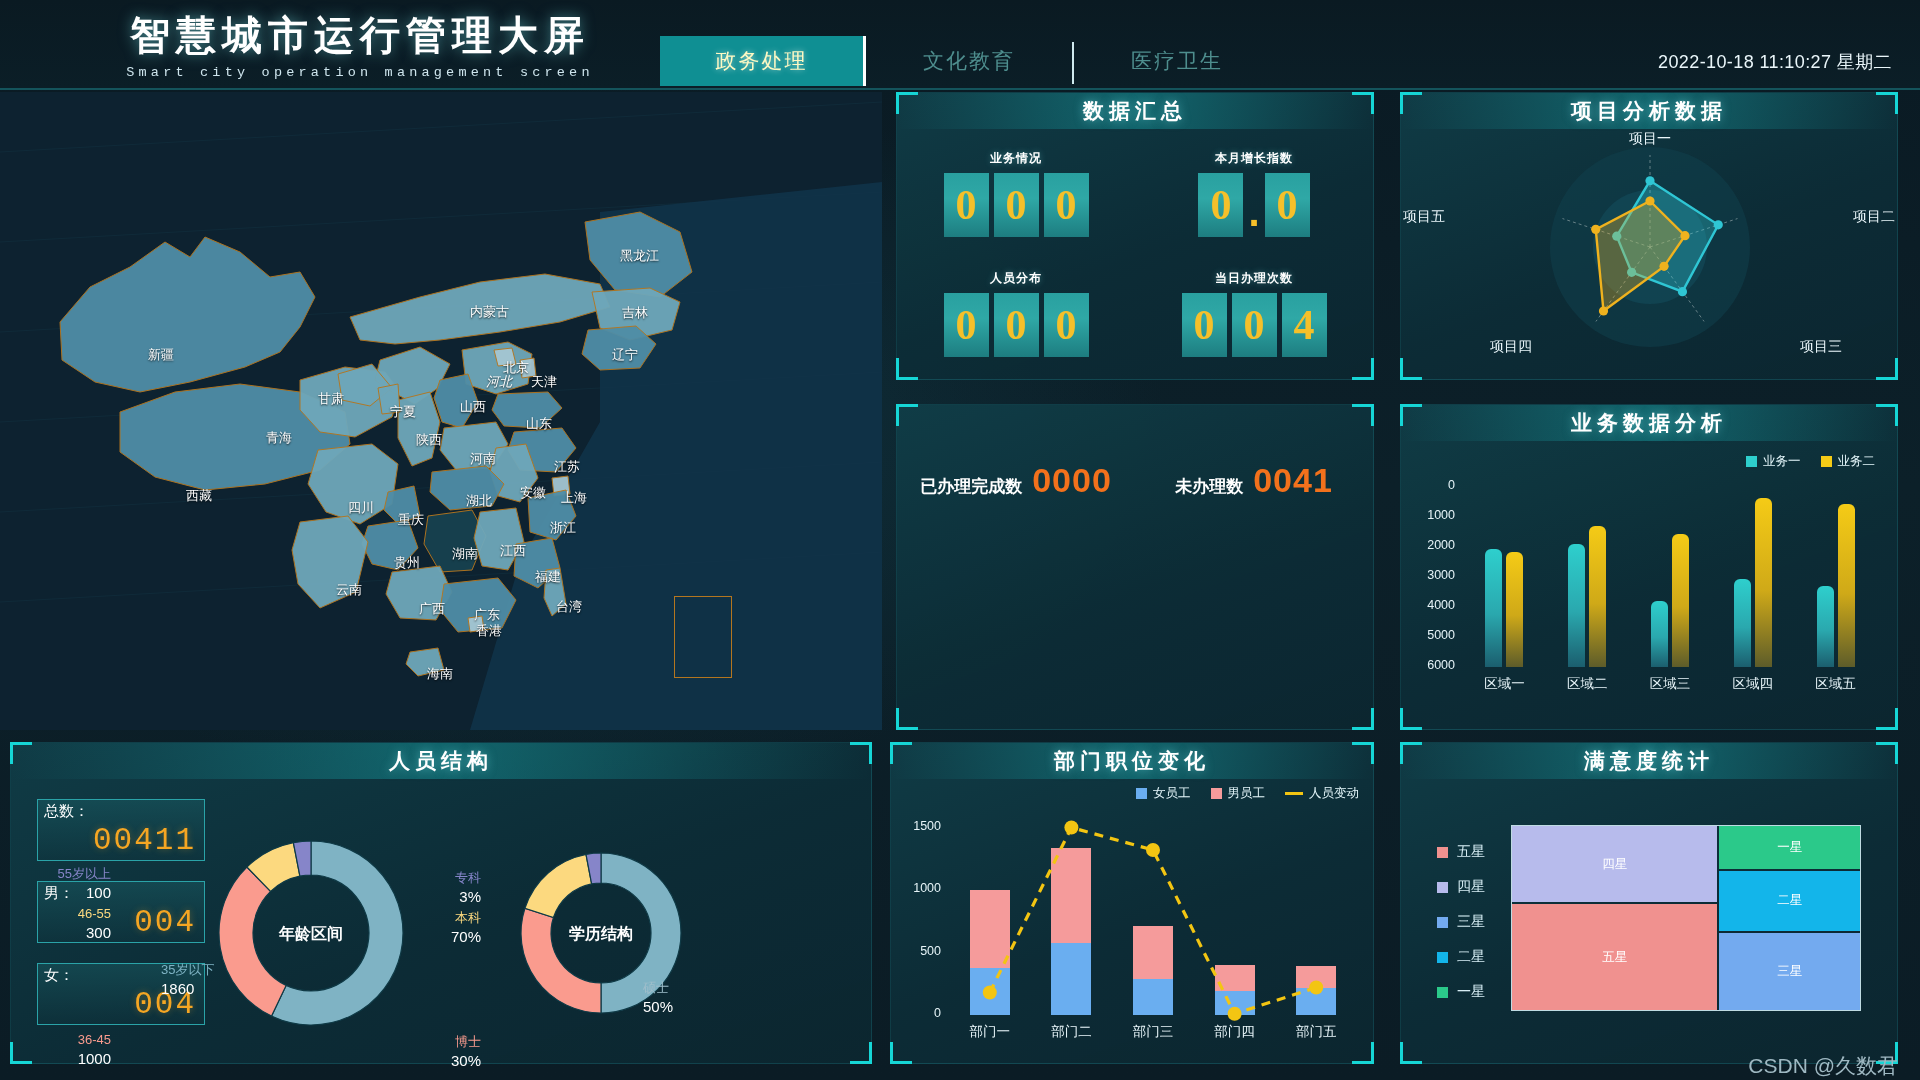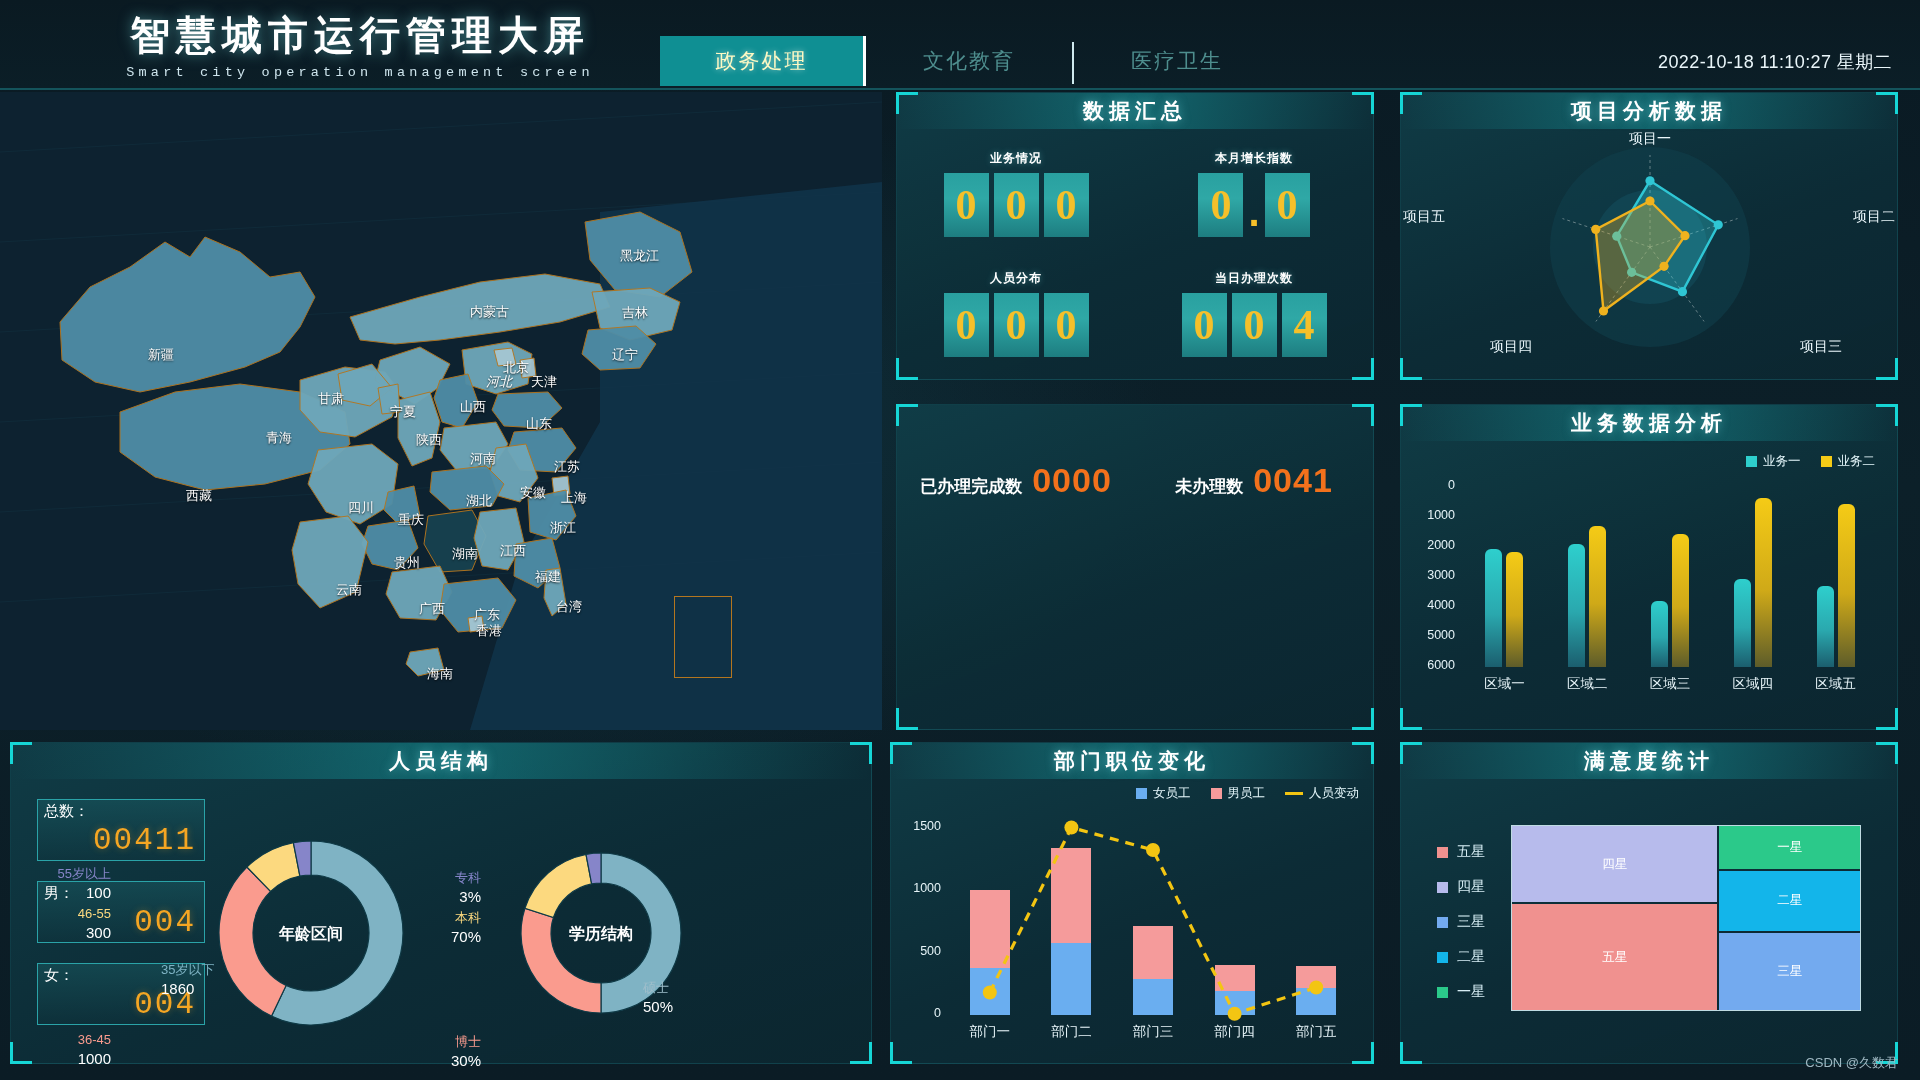"CSDN @久数君" .watermark { bottom: 8px -> 0; font-size: 13px -> 21px }
